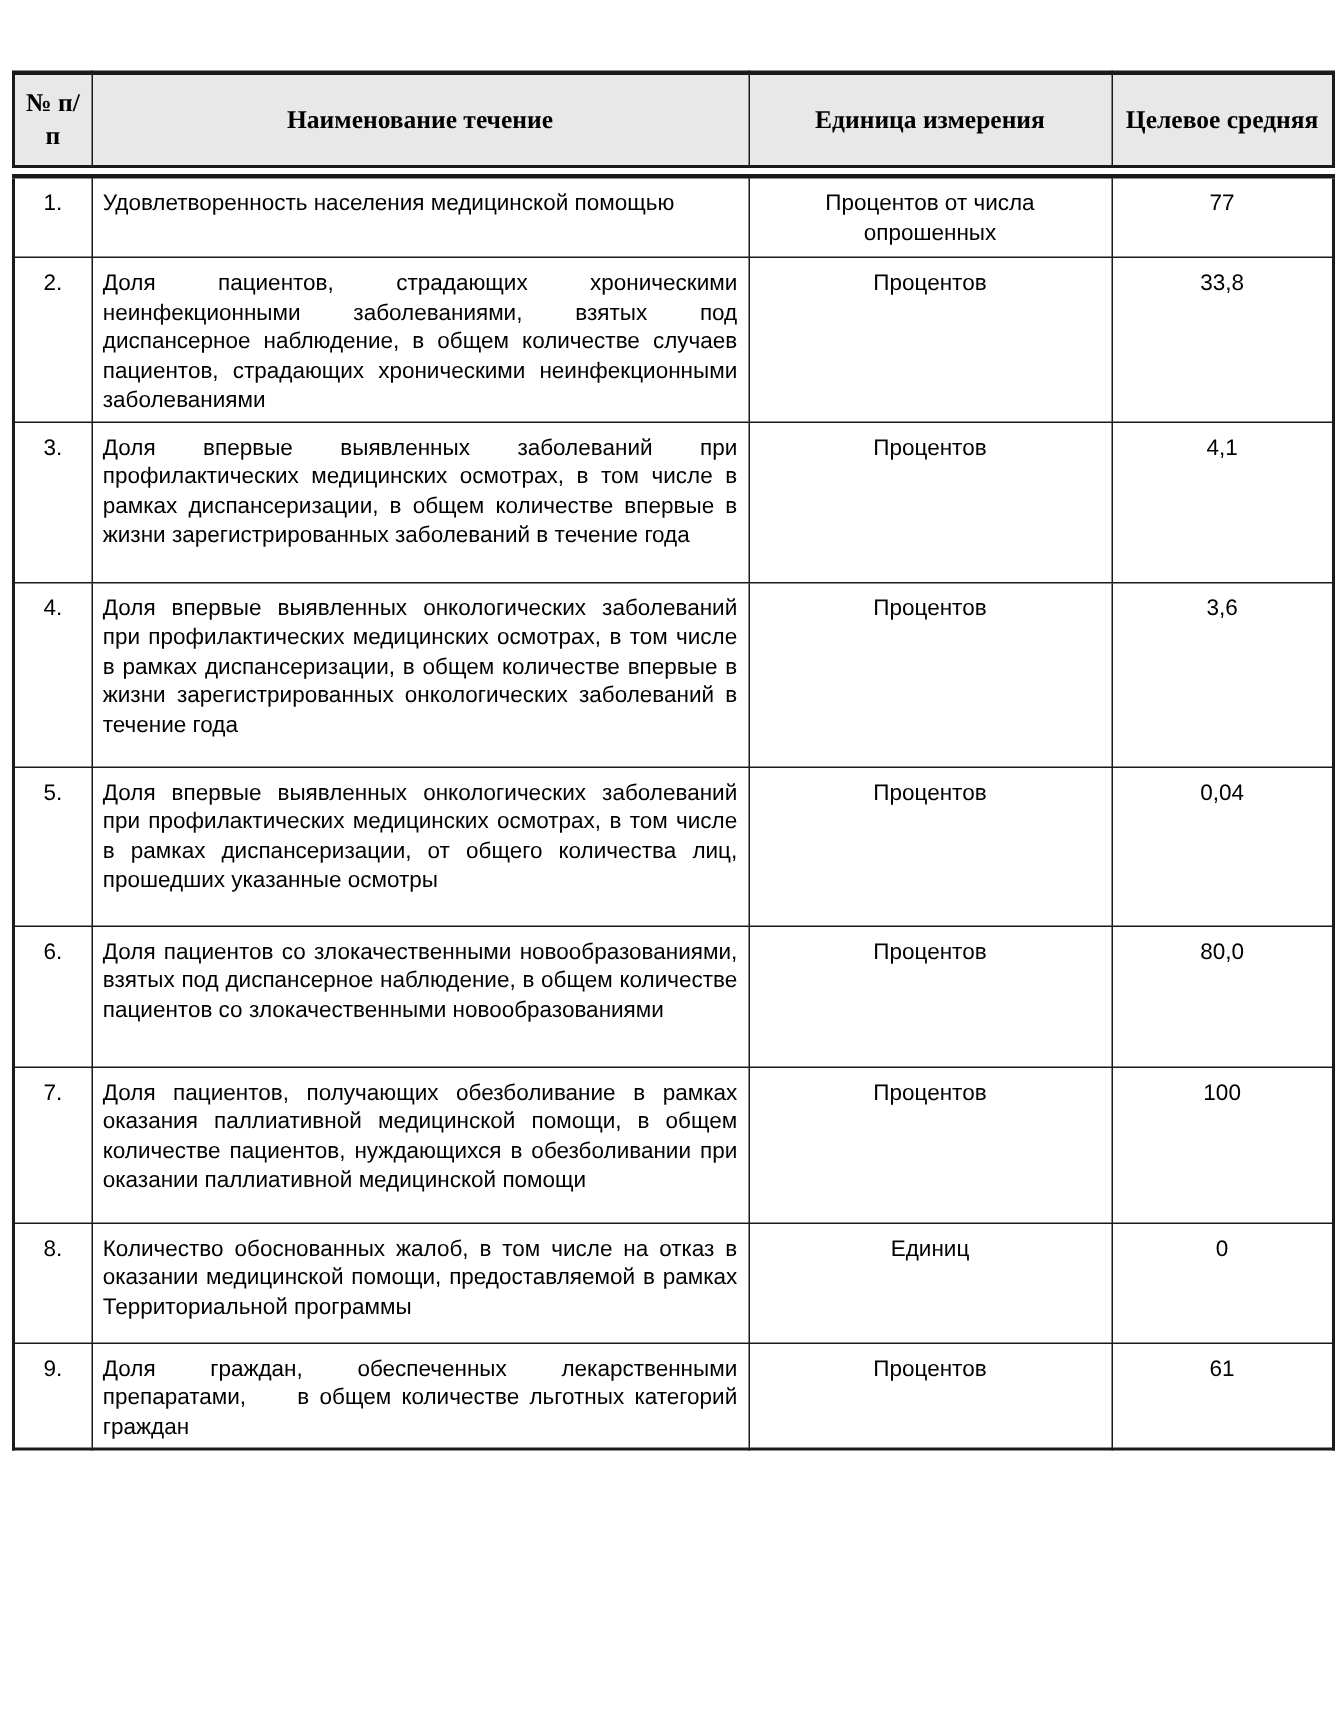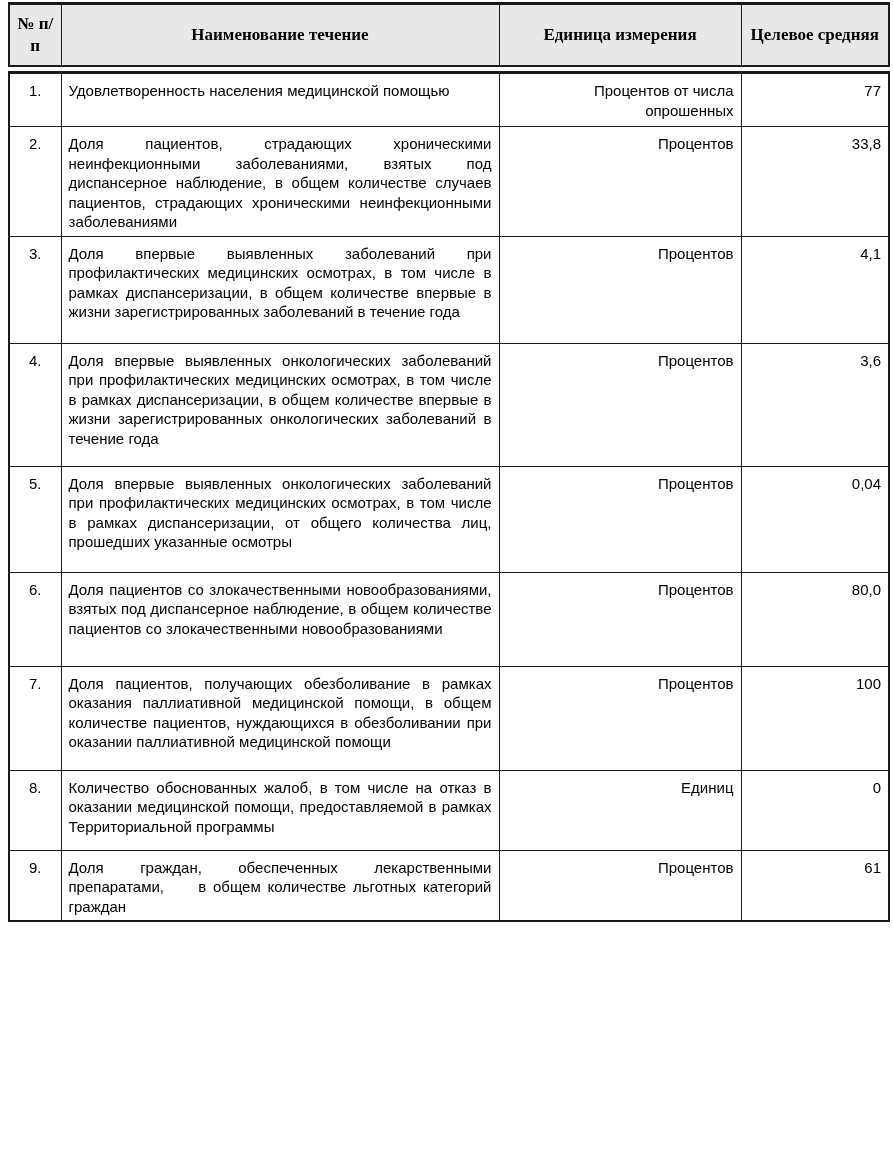"№ п/п" table.header-tbl { margin-top: none -> 45px }
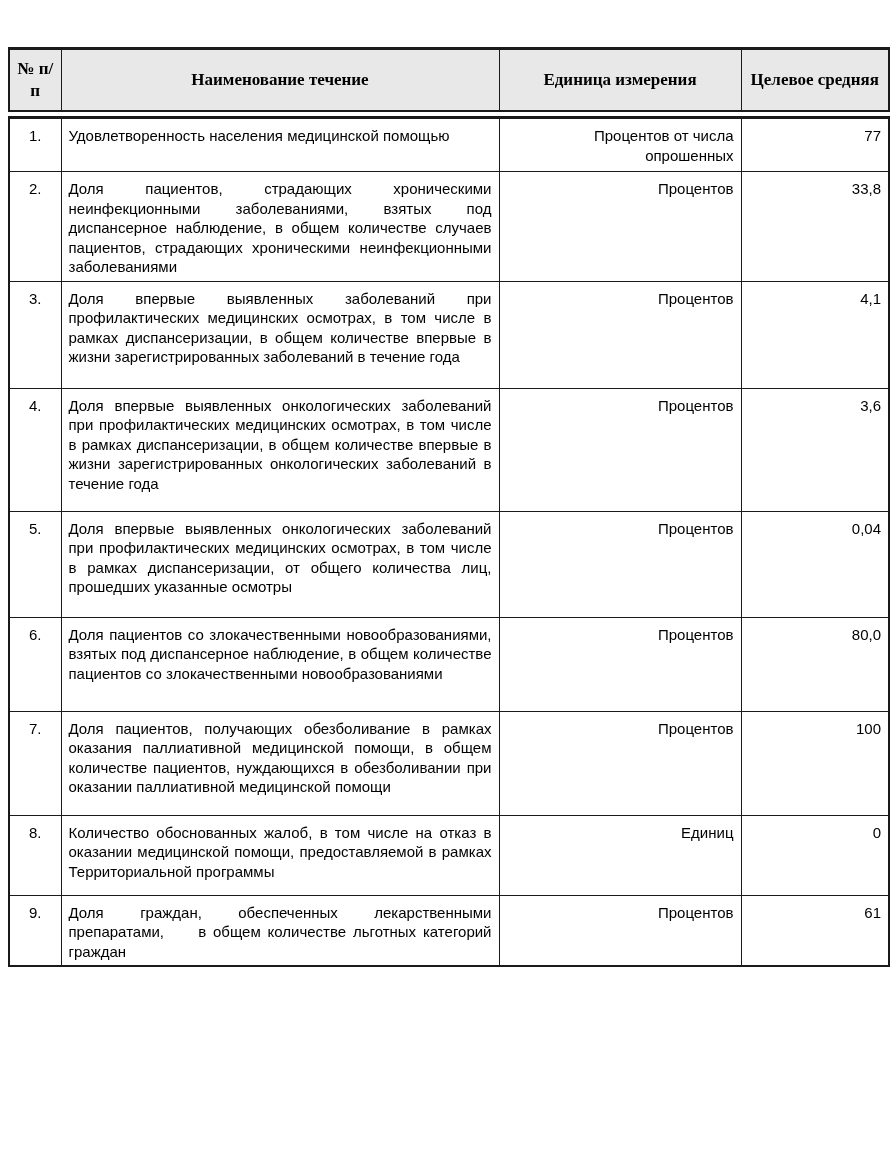"Процентов от числа опрошенных" td.unit, td.val { text-align: right -> center }
